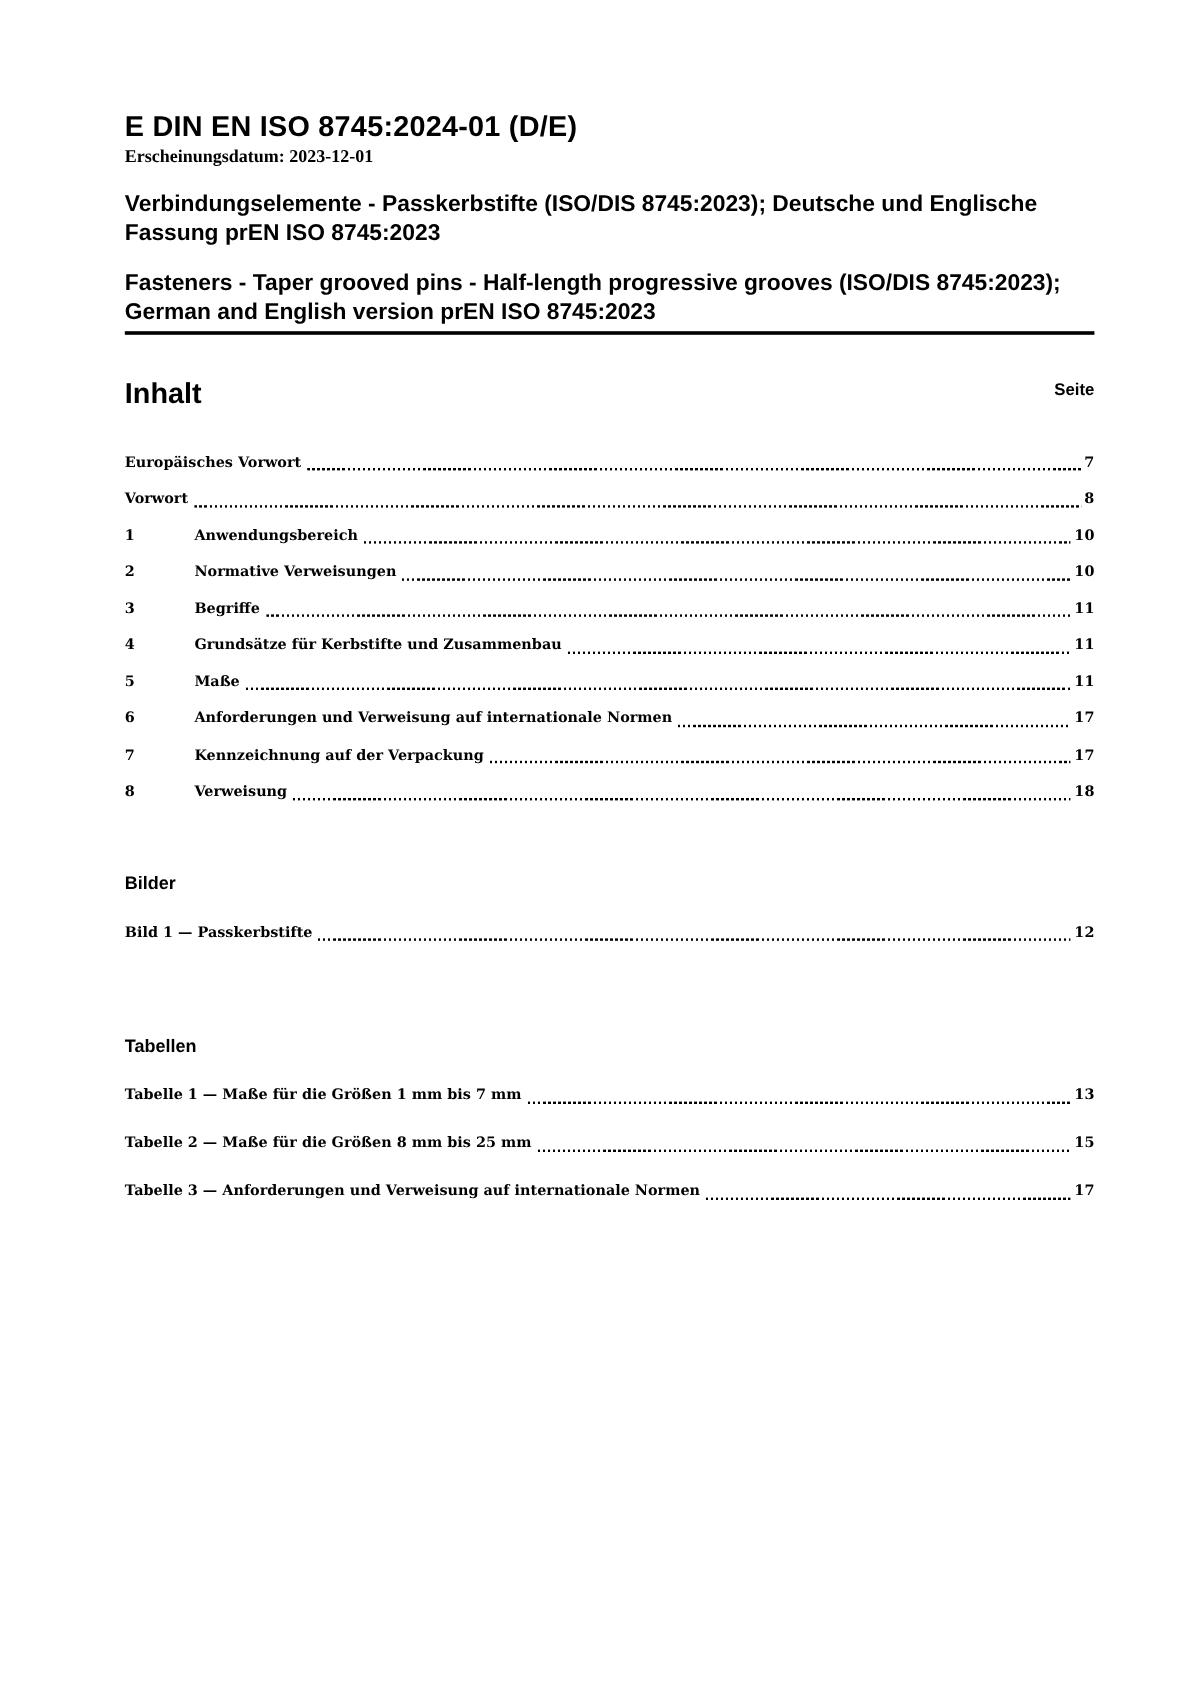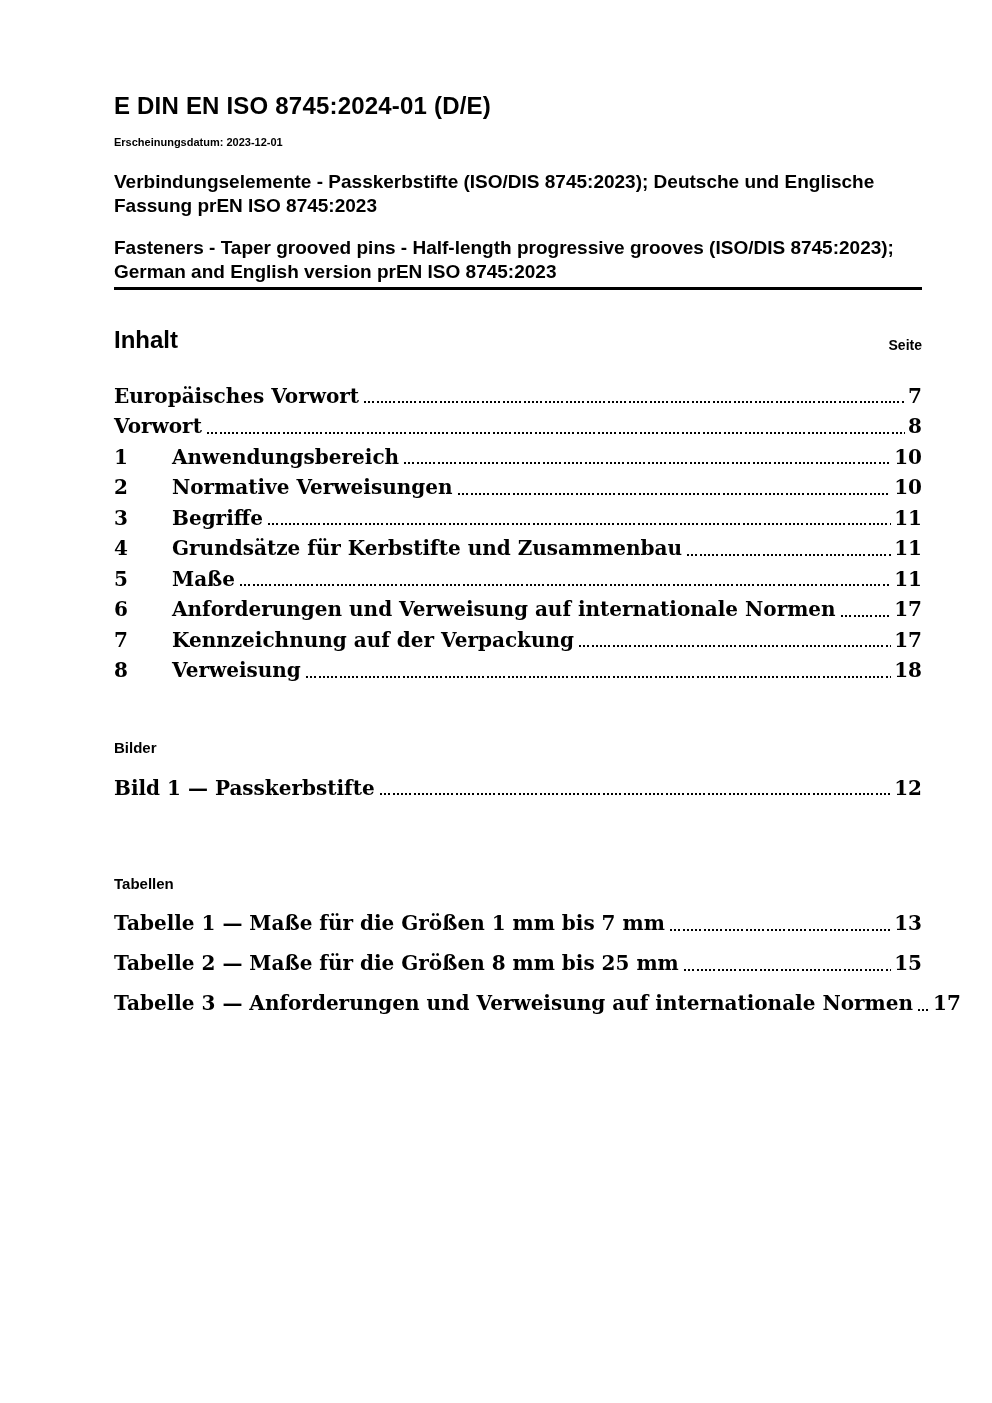"E DIN EN ISO 8745:2024-01" .content { left: 114px -> 104px }
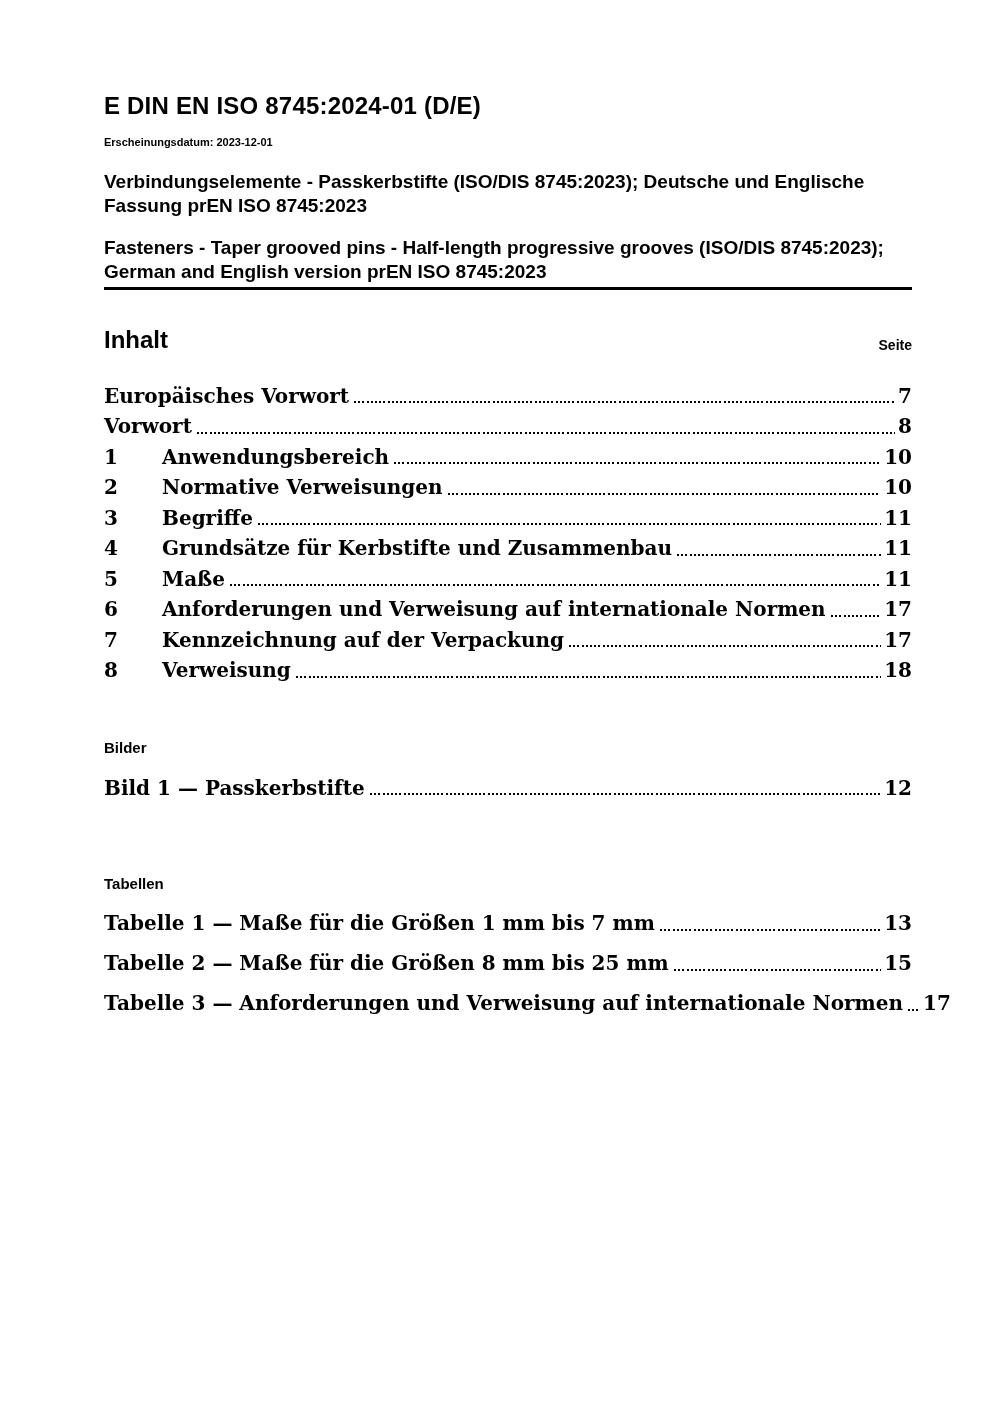"Erscheinungsdatum: 2023-12-01" .pub-date { font-family: Liberation Sans, sans-serif -> Liberation Serif, serif; font-size: 11px -> 15px; margin-top: 14px -> 3px }
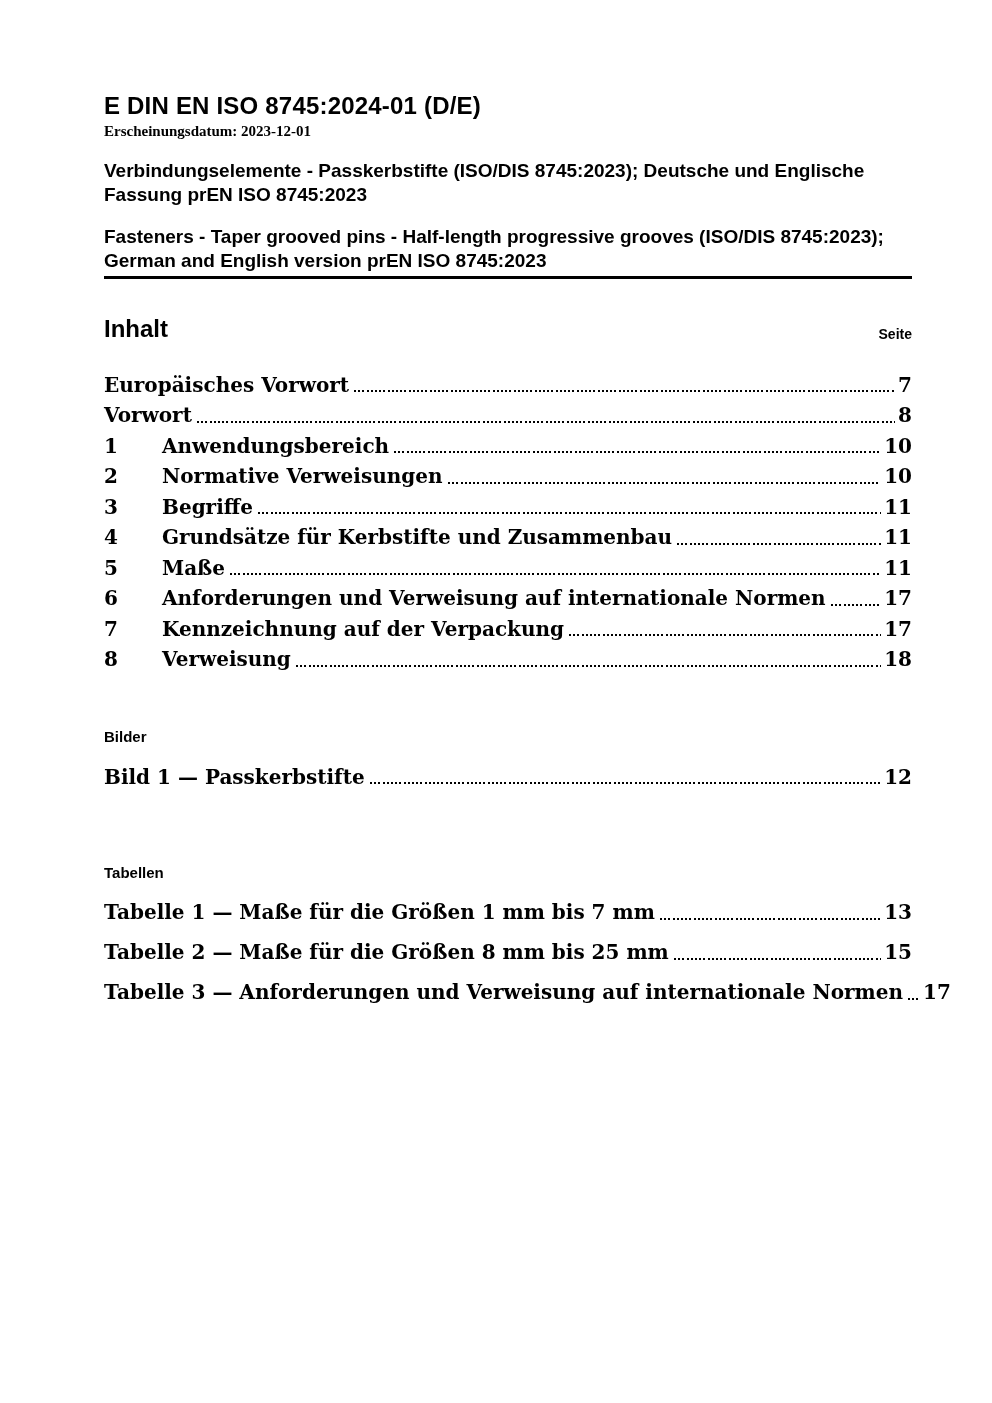"Inhalt" .toc-head-row { align-items: flex-end -> flex-start }
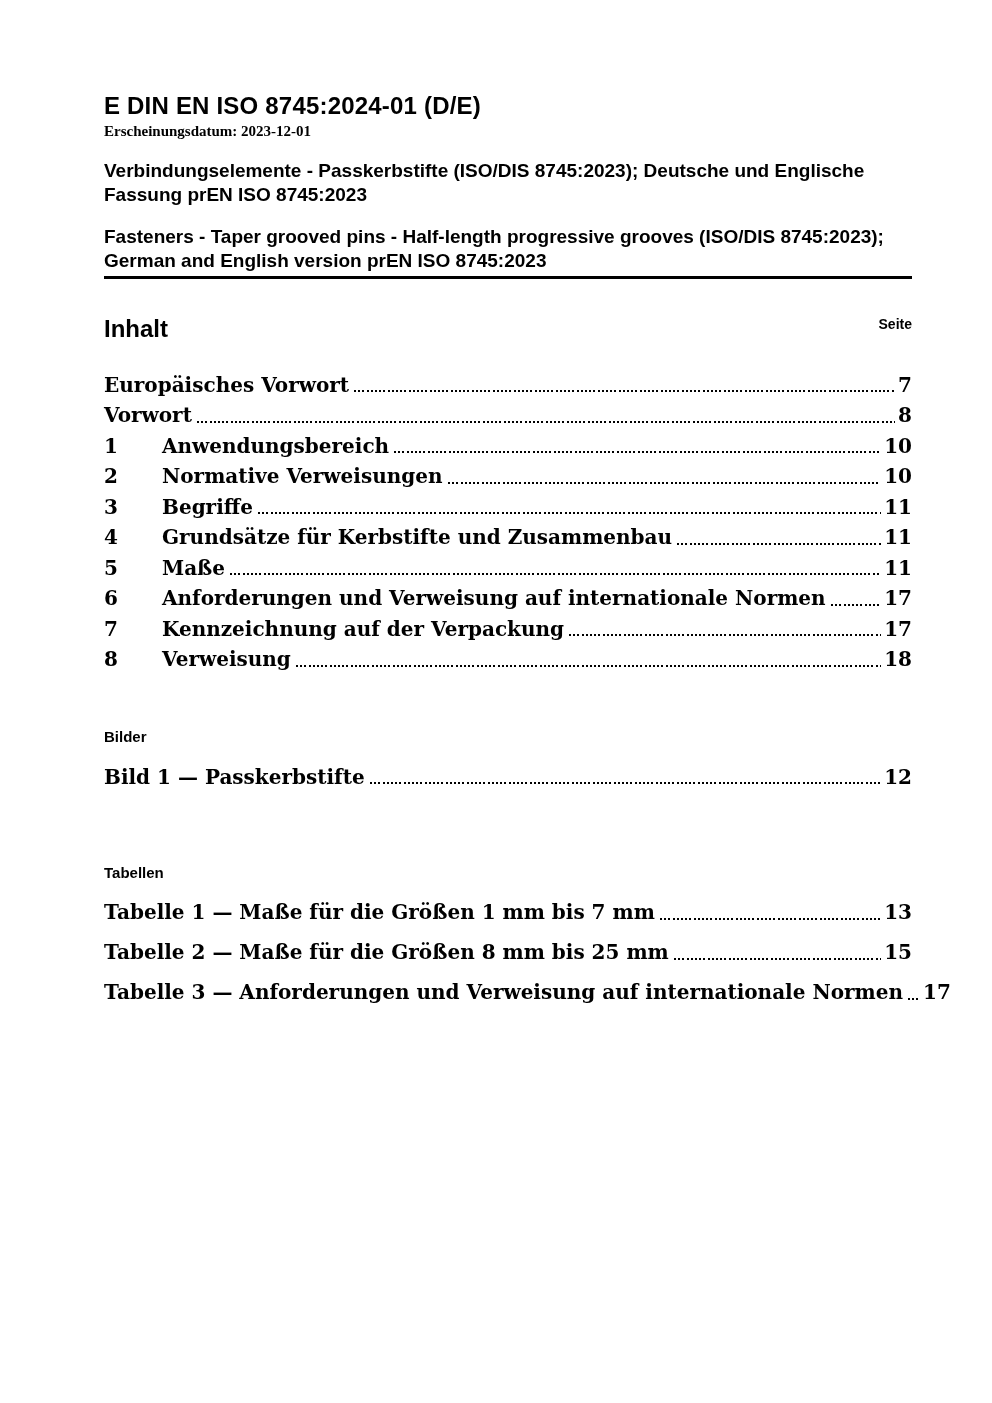"Europäisches Vorwort" .toc-row { font-size: 20px -> 12px }
